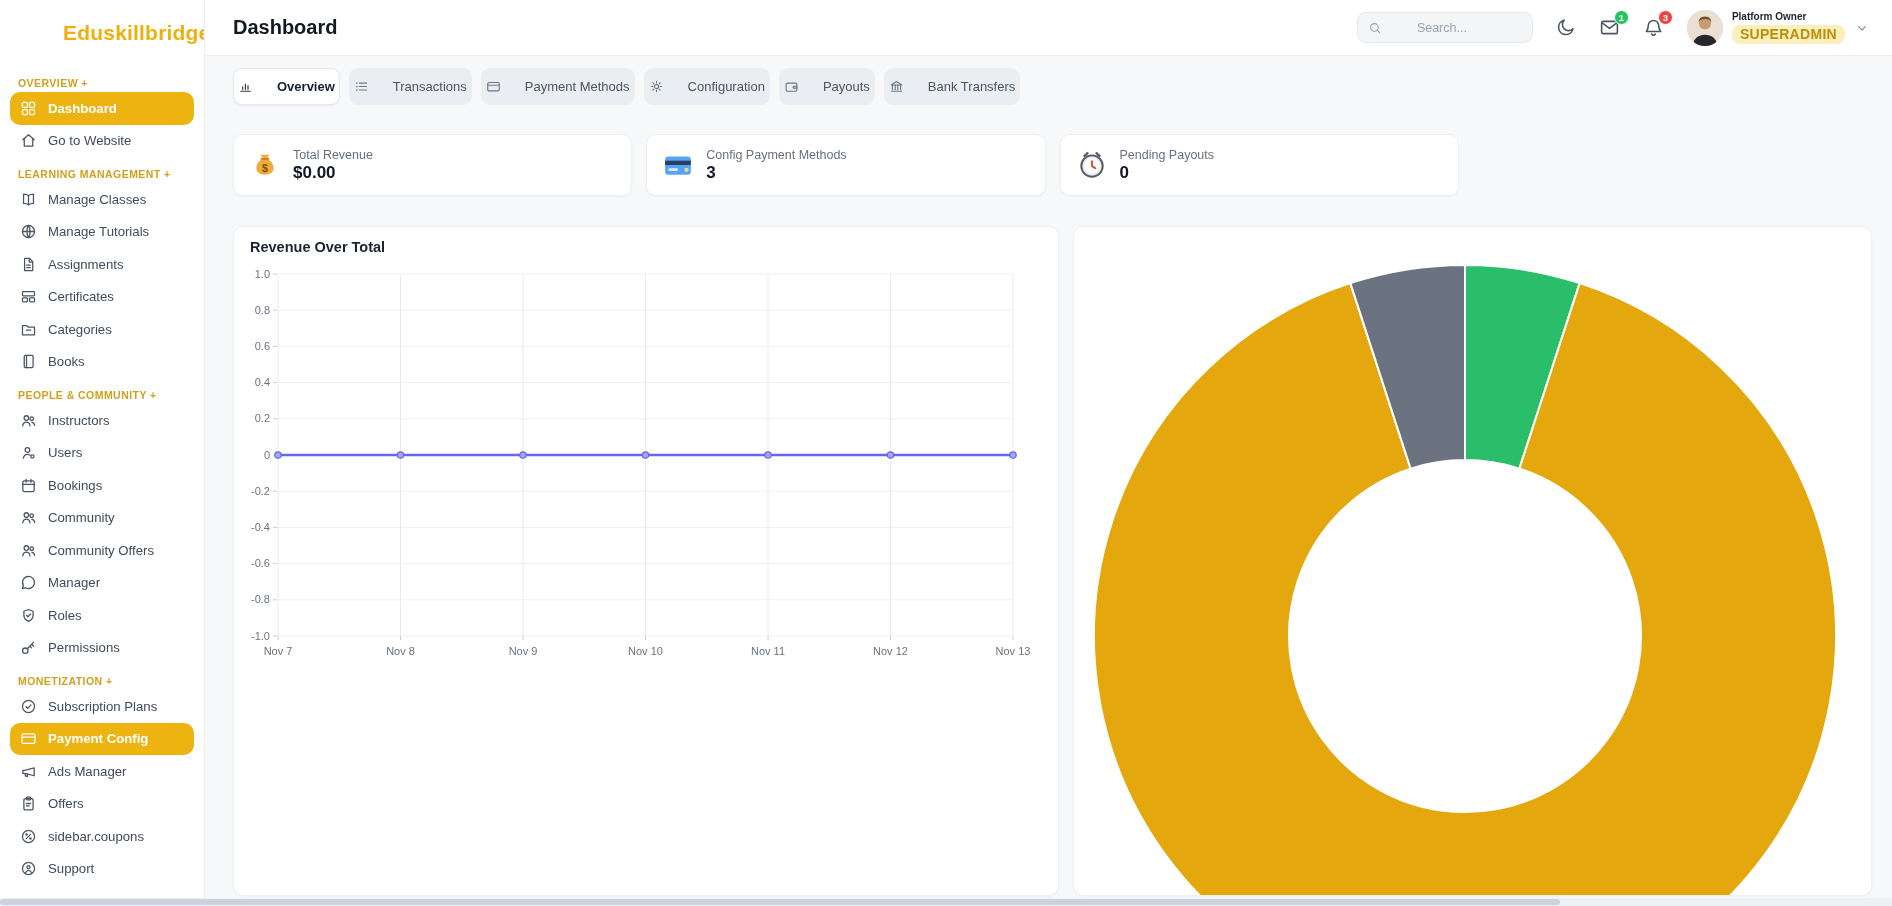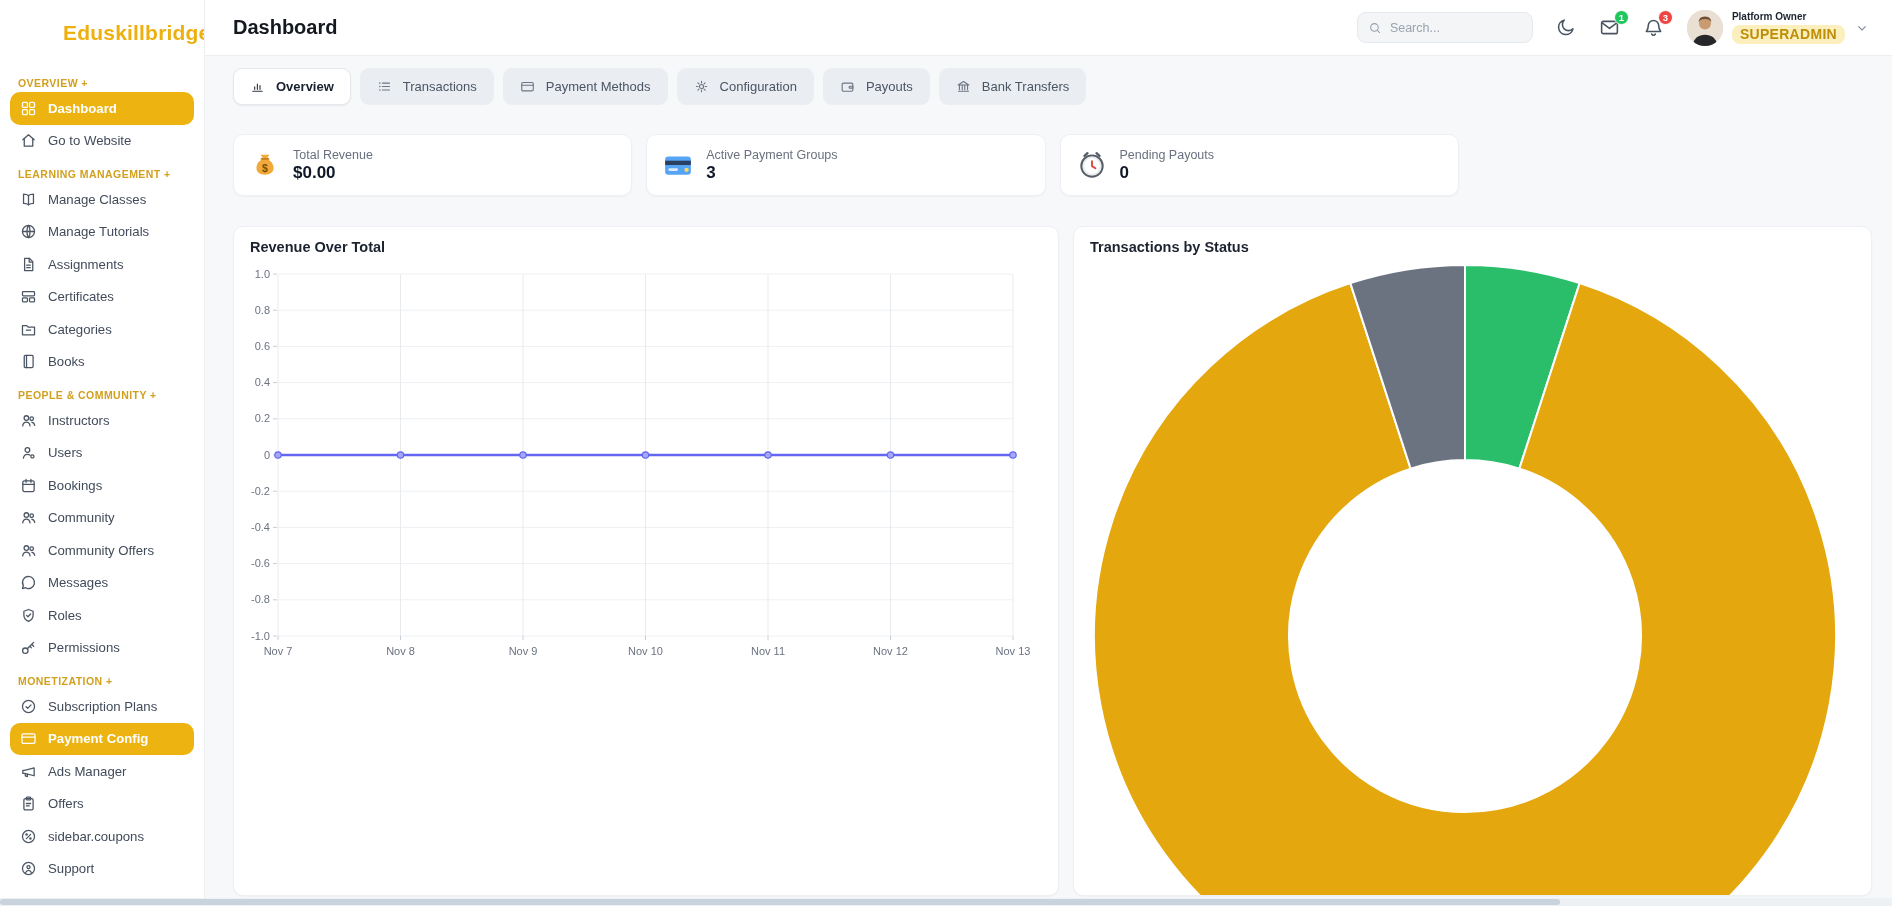"Search..." .search input { margin-left: none -> 27px }
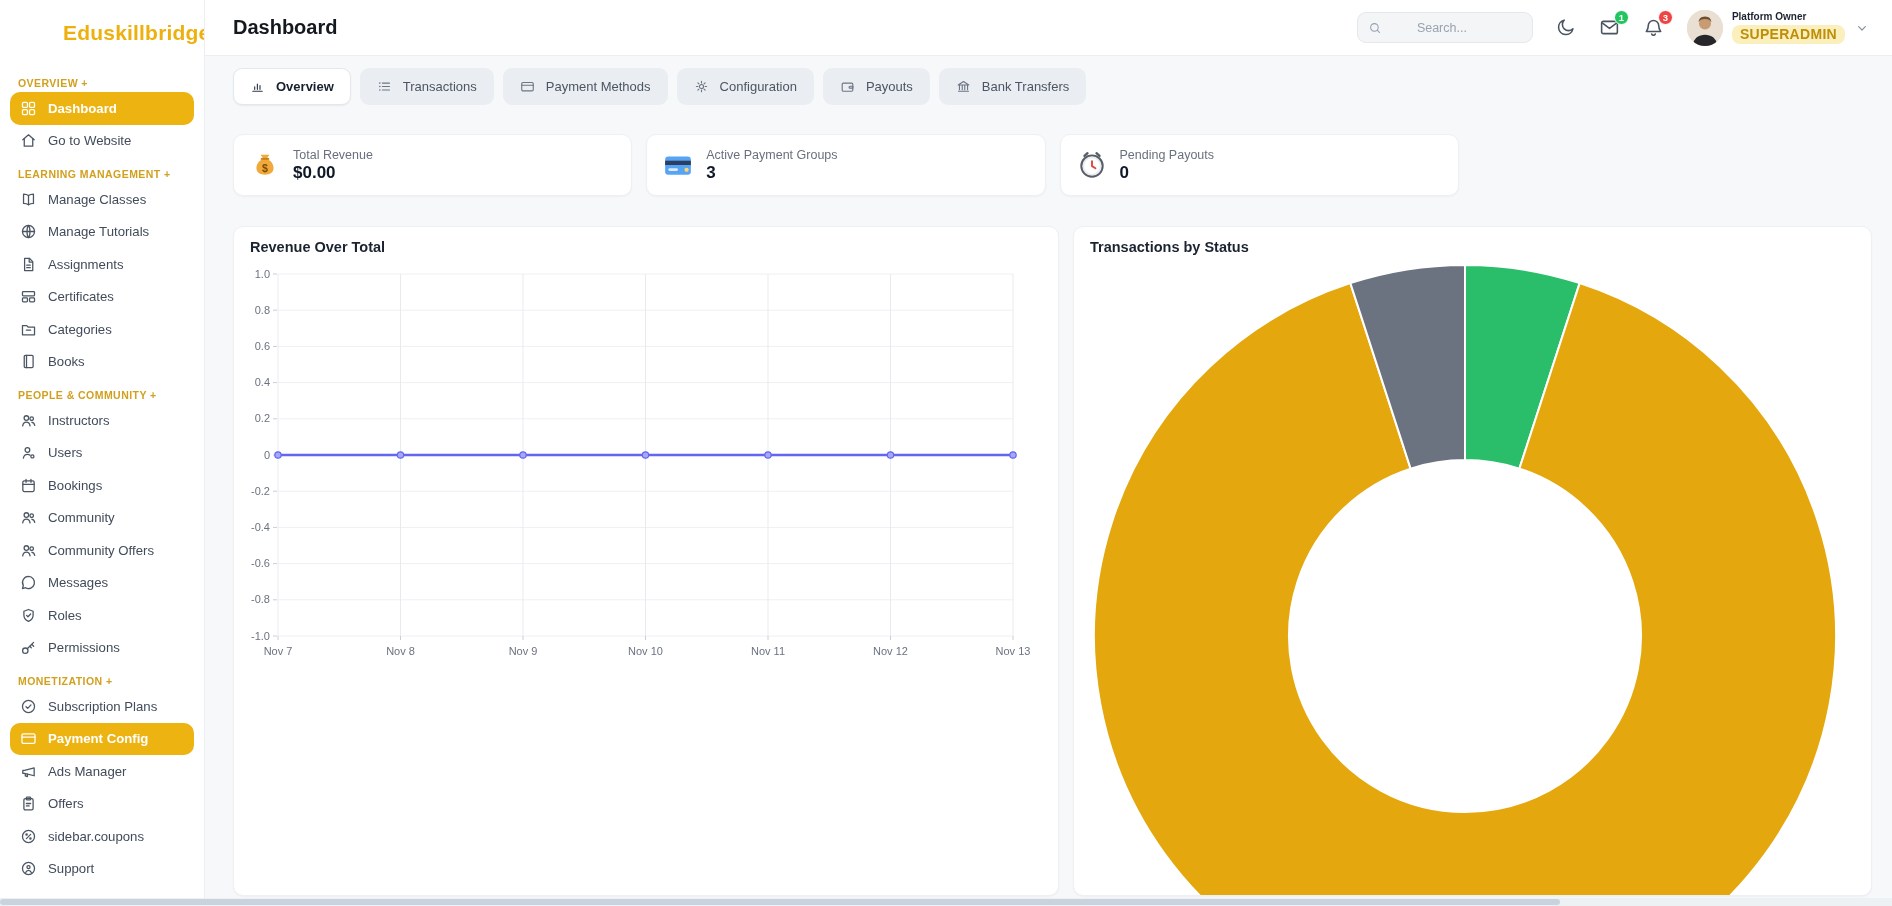"Overview" .tab { gap: 11px -> 24px; padding: 0 16px -> 0 4px }
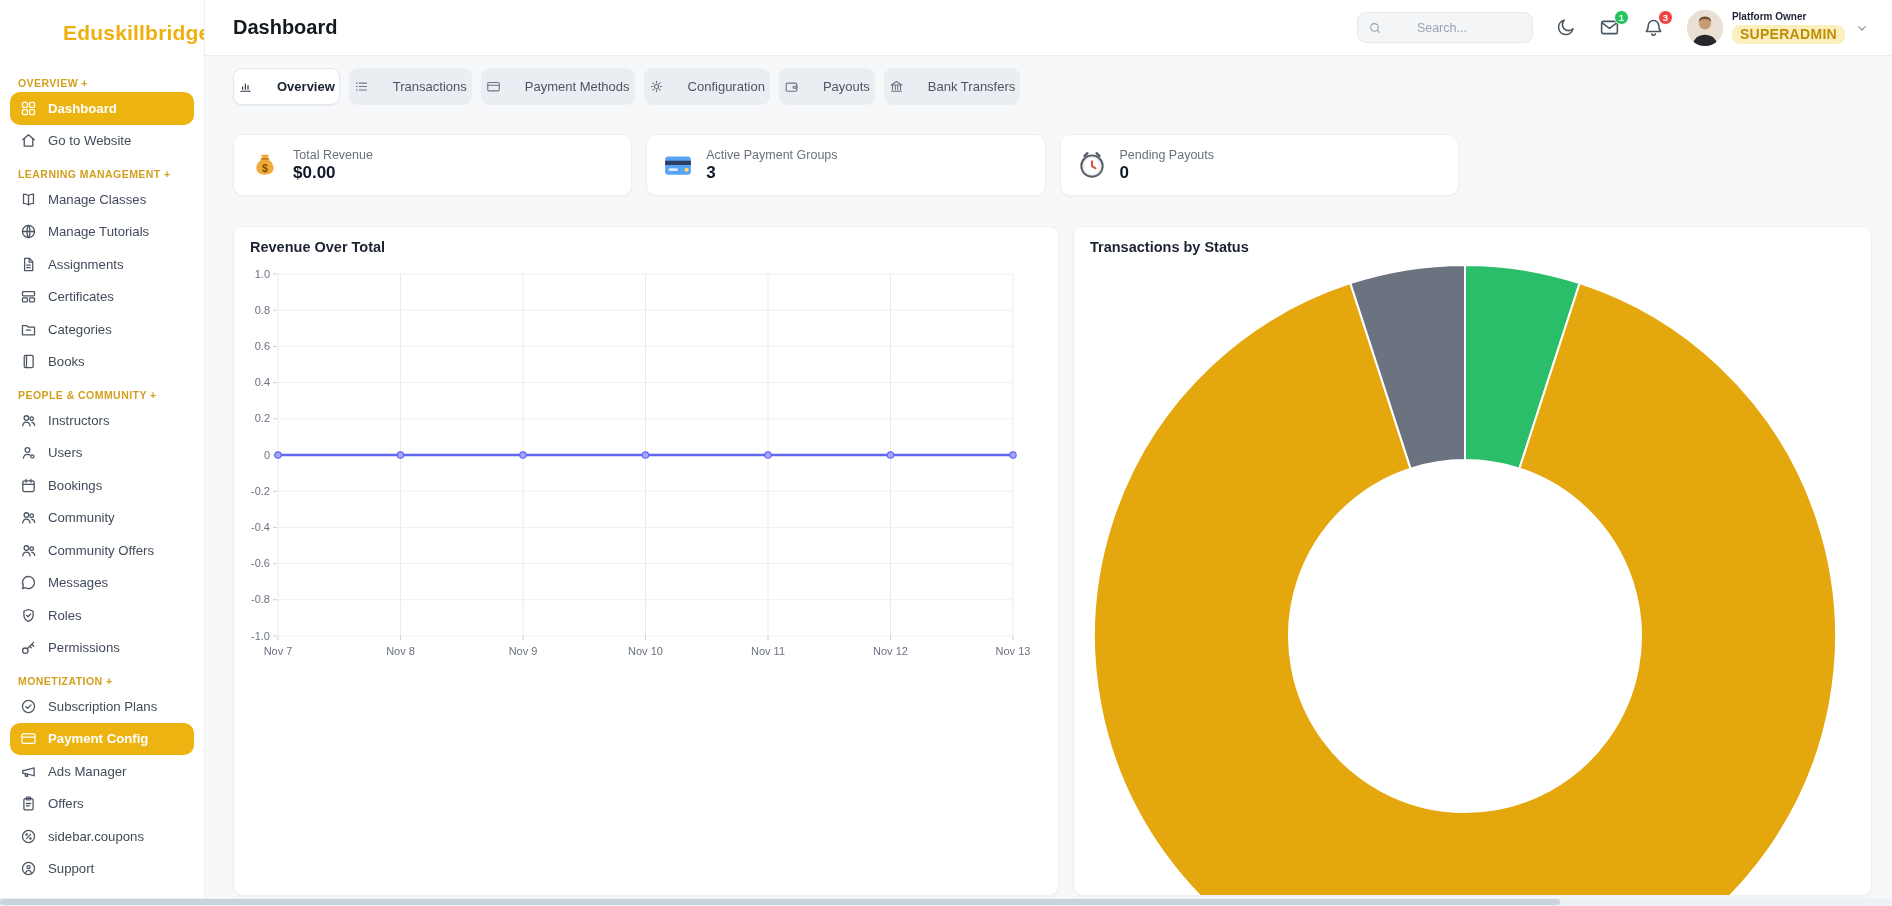"Active Payment Groups" div.stat-label { text: Active Payment Groups -> Config Payment Methods }
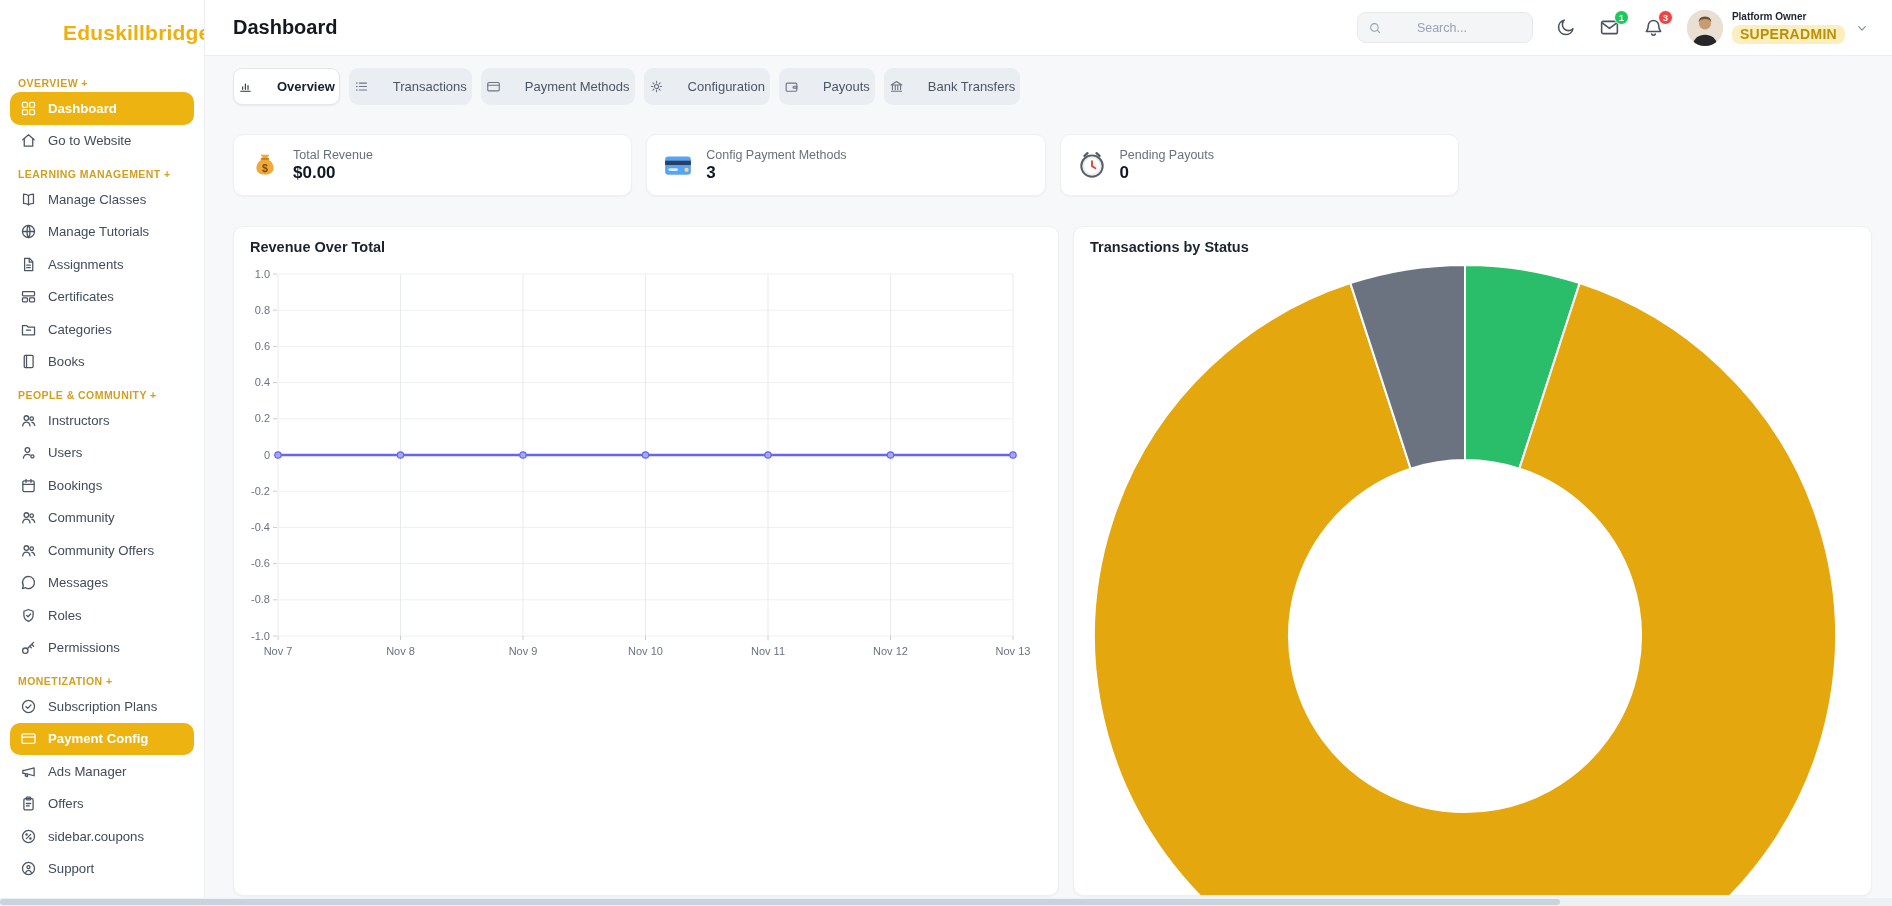"Transactions by Status" div.chart-title { html: <div>Transactions by Status</div> -> none }
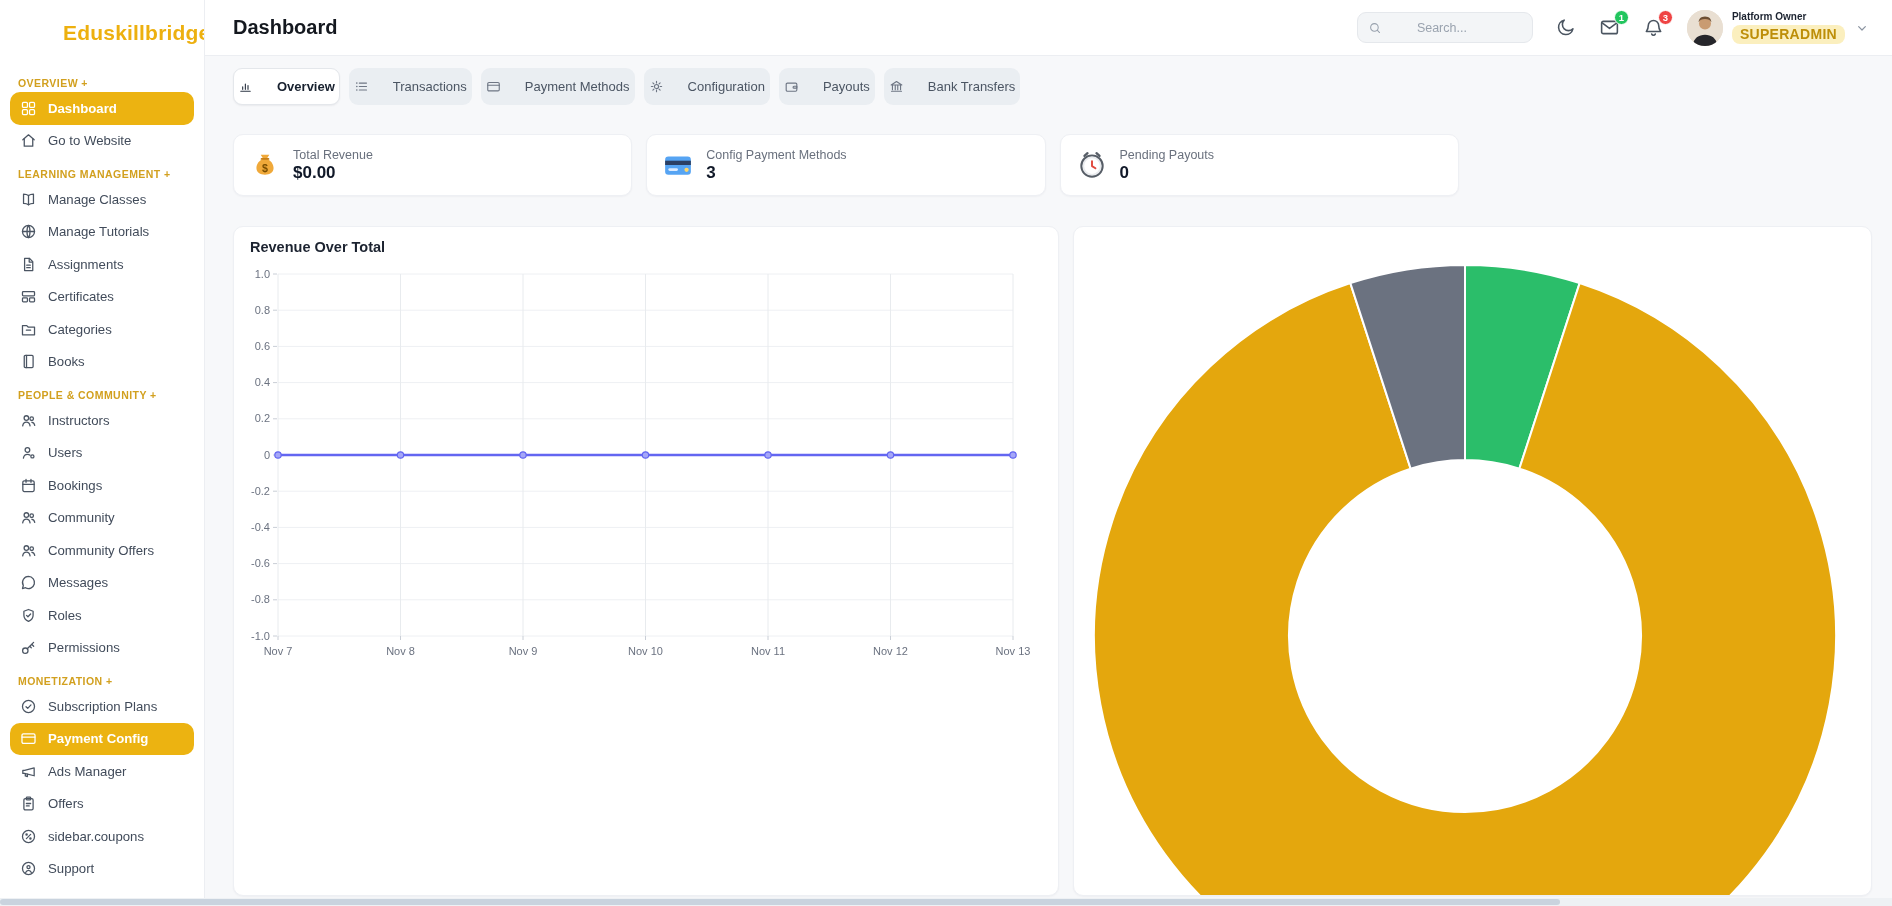"Messages" span { text: Messages -> Manager }
